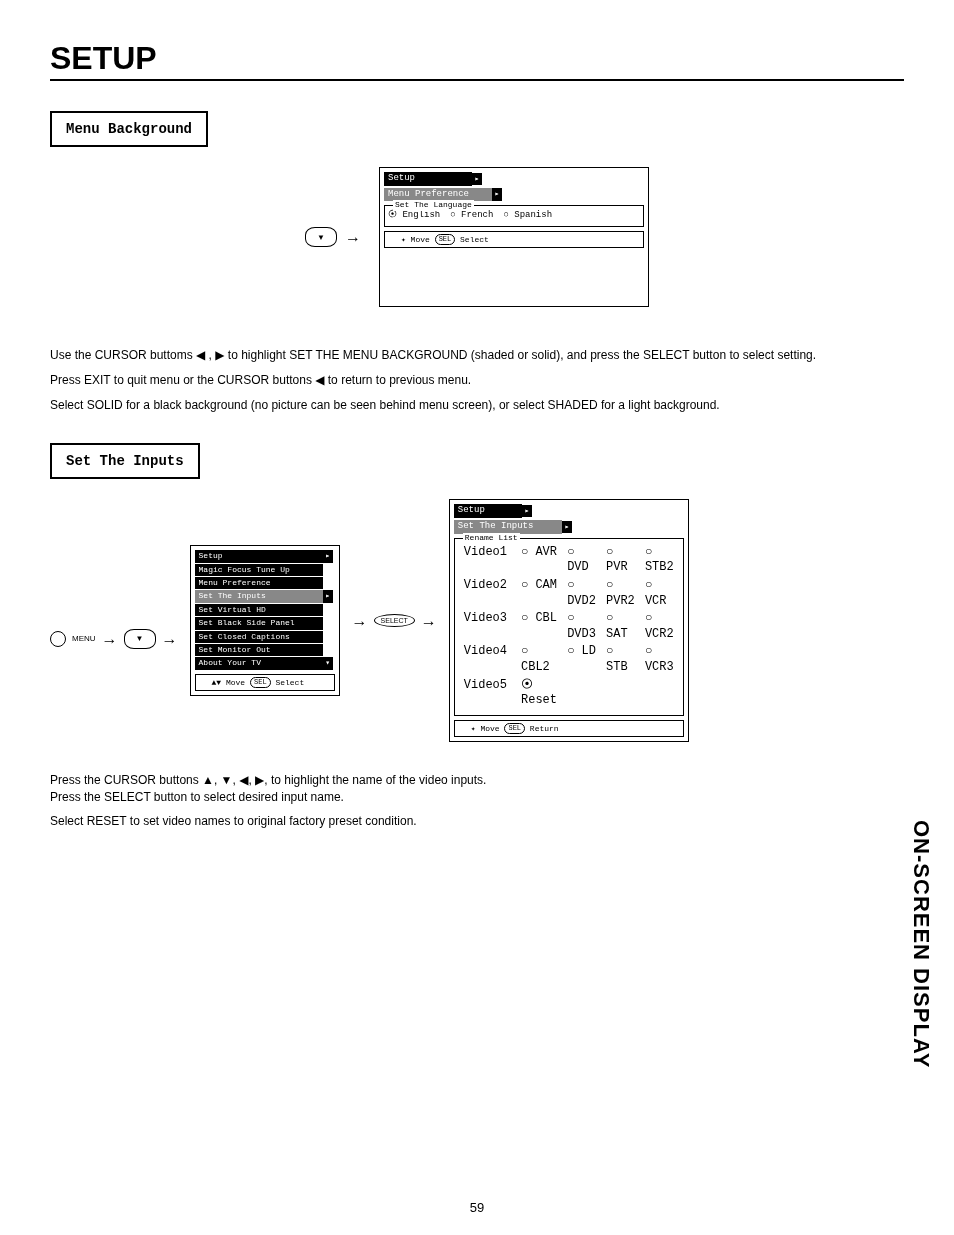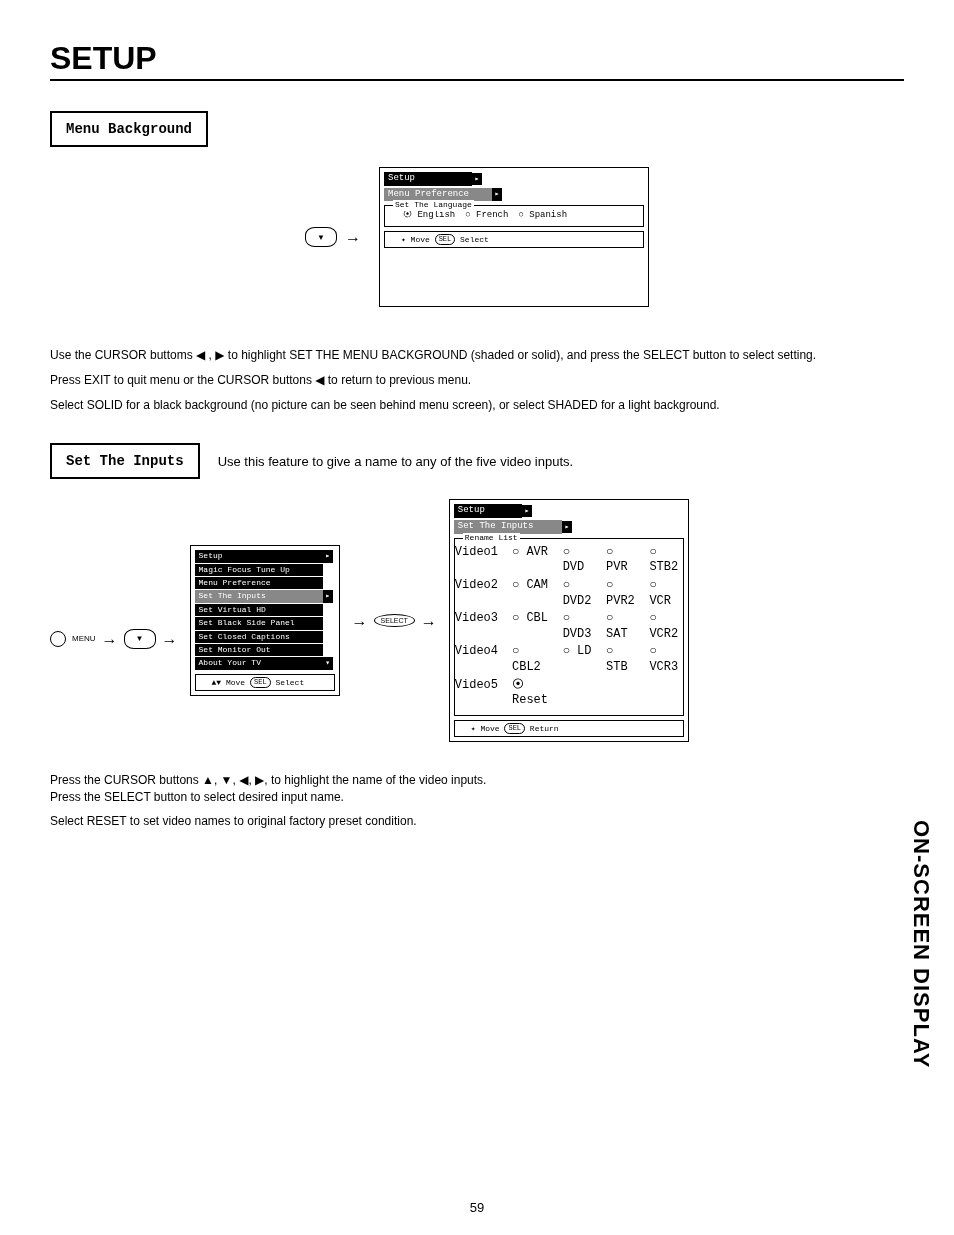"Set The Language" .osd-fieldset { padding: 4px 18px -> 4px 3px }
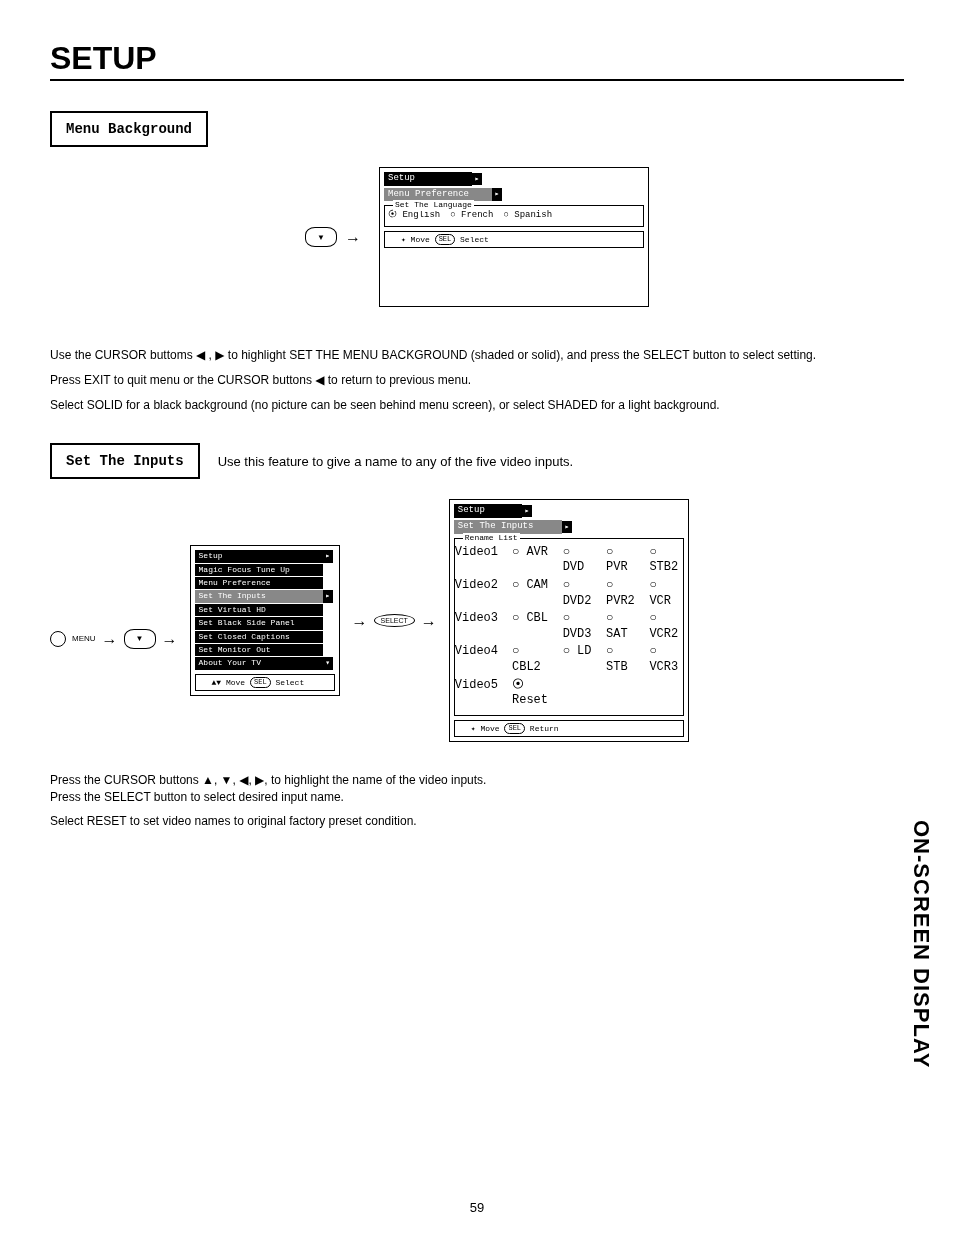"Use this feature to give" div.desc-text { html: <div>Use this feature to give a name to any of the five video inputs.</div> -> none }
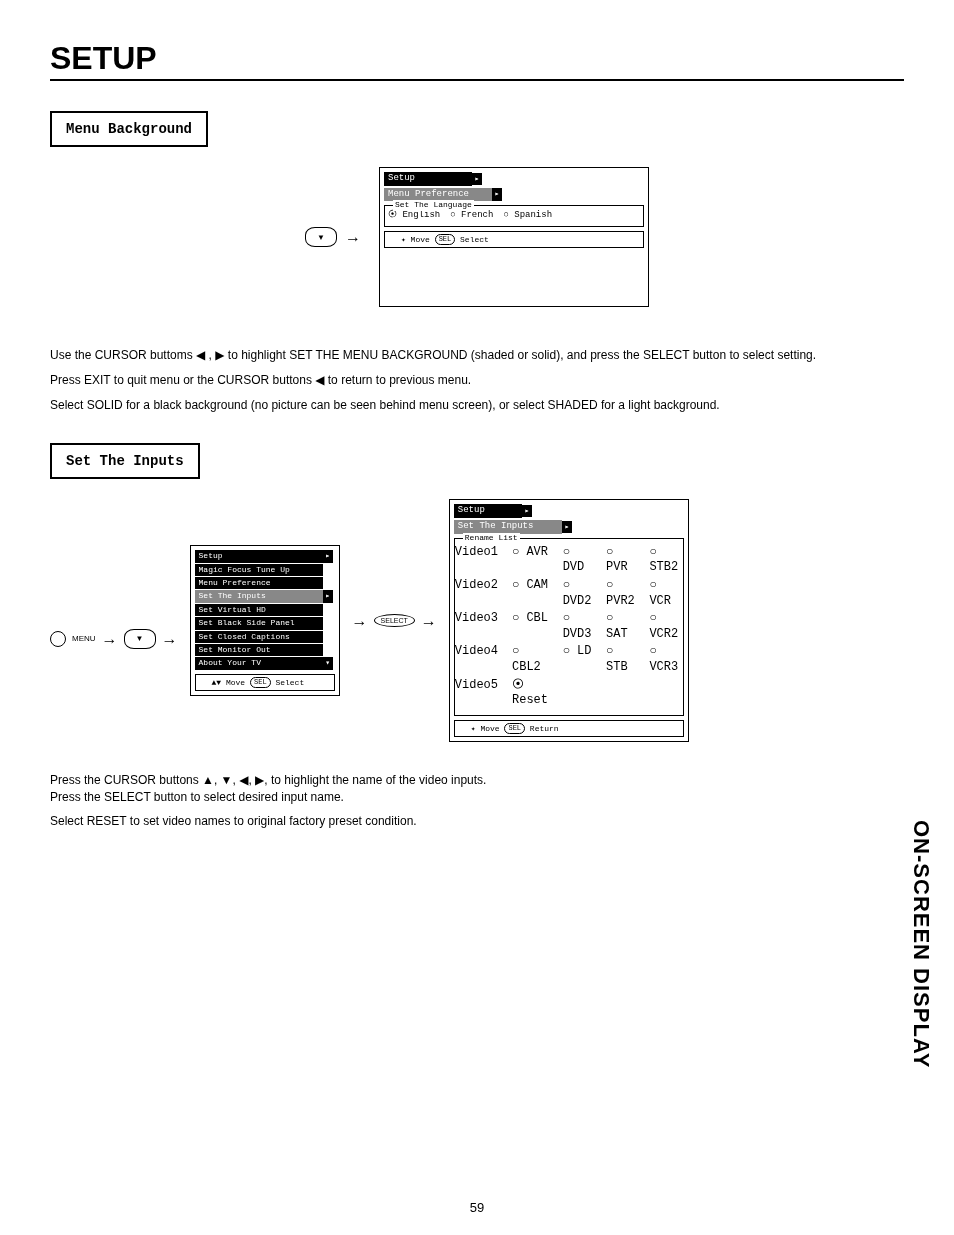"Rename List" div.osd-fieldset { padding: 6px 0 -> 6px 9px }
